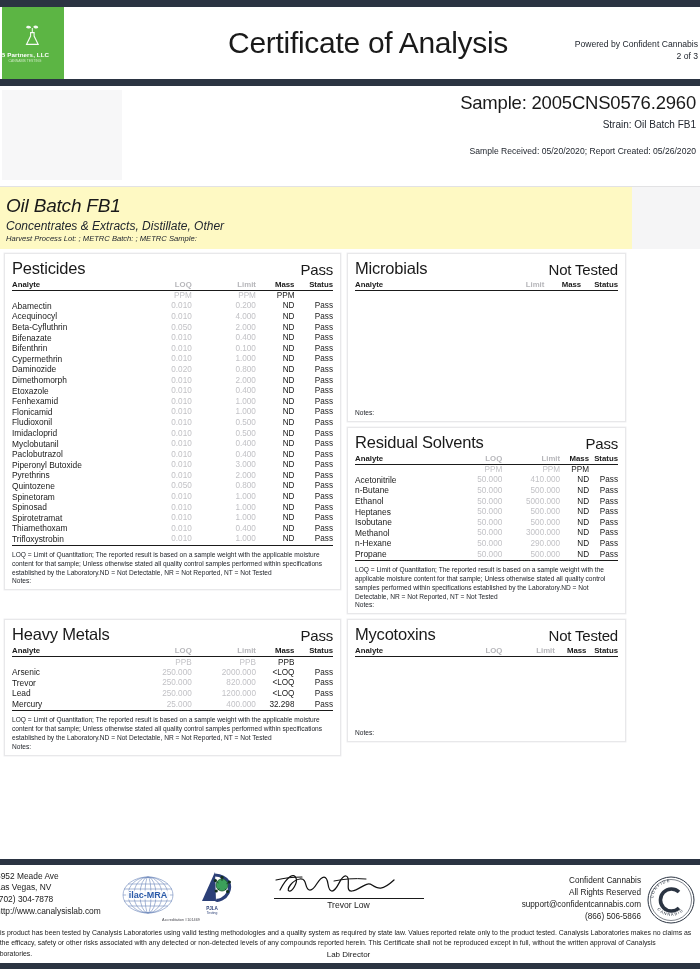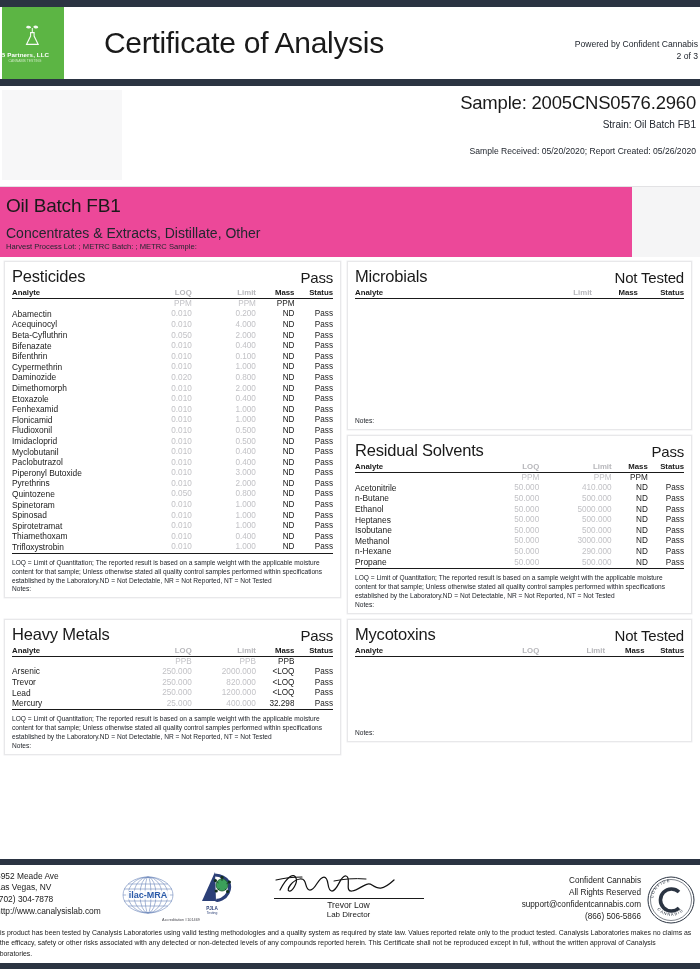"Certificate of Analysis" .header-center { justify-content: flex-start -> flex-end; padding-left: 40px -> none }
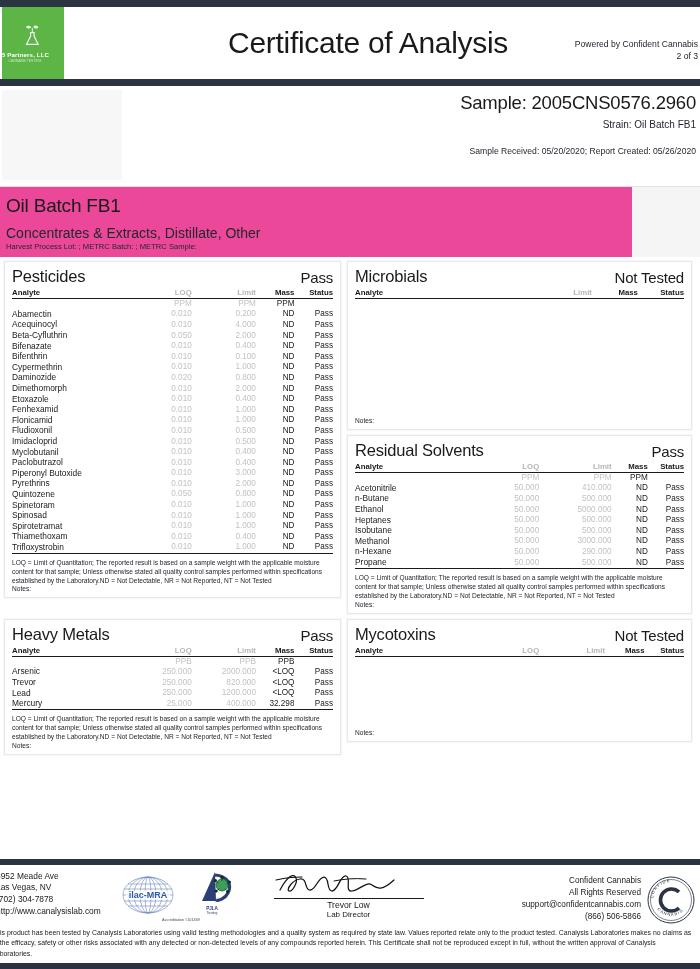"Oil Batch FB1" .product { background: #ec4899 -> #fef9c3; font-style: none -> italic }
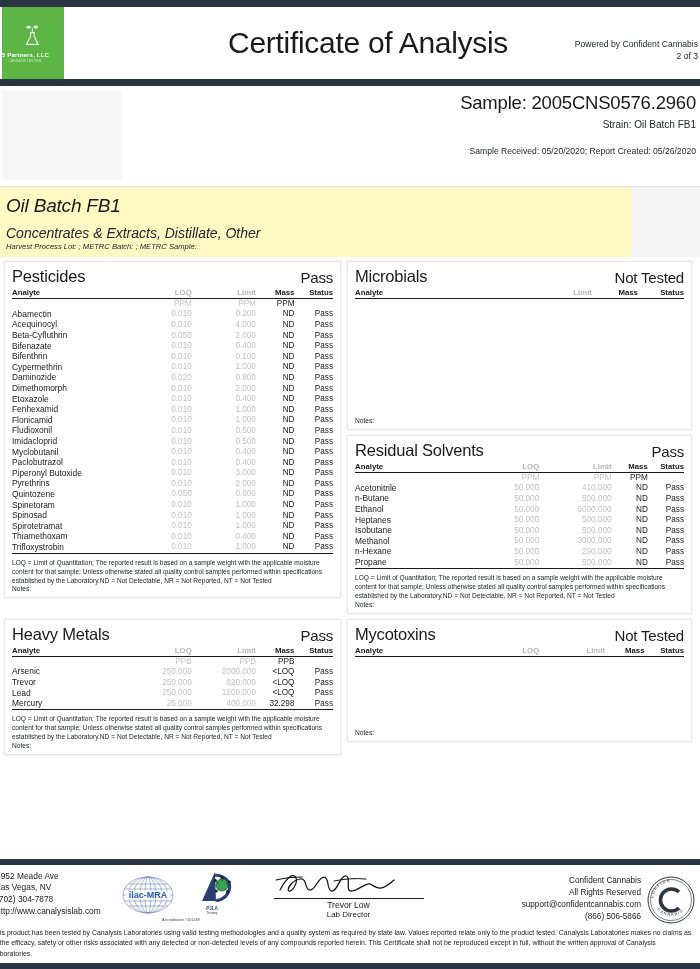"Concentrates & Extracts, Distillate," .product-cat { font-size: 14px -> 12px; margin-top: 8px -> 2px }
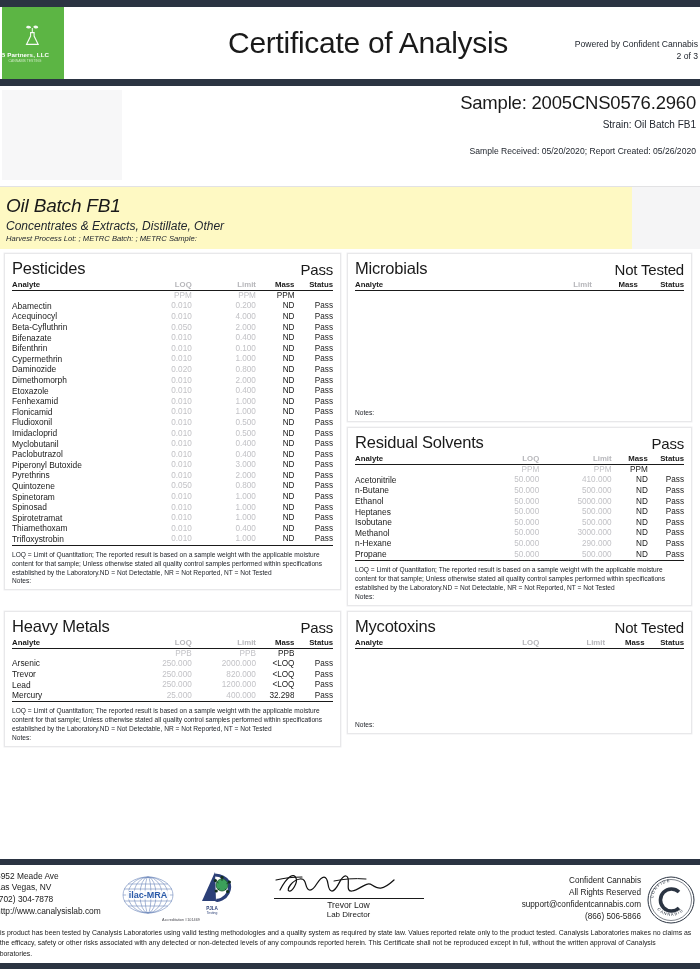"Microbials" .col-right { width: 345px -> 279px }
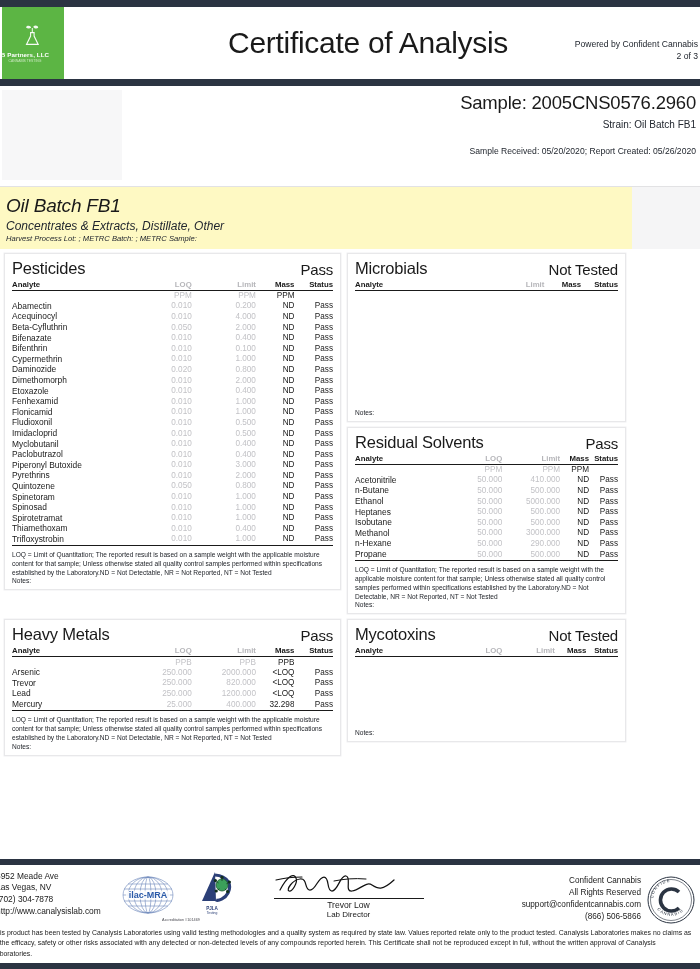"Lab Director" .sign-role { margin-top: none -> 40px }
